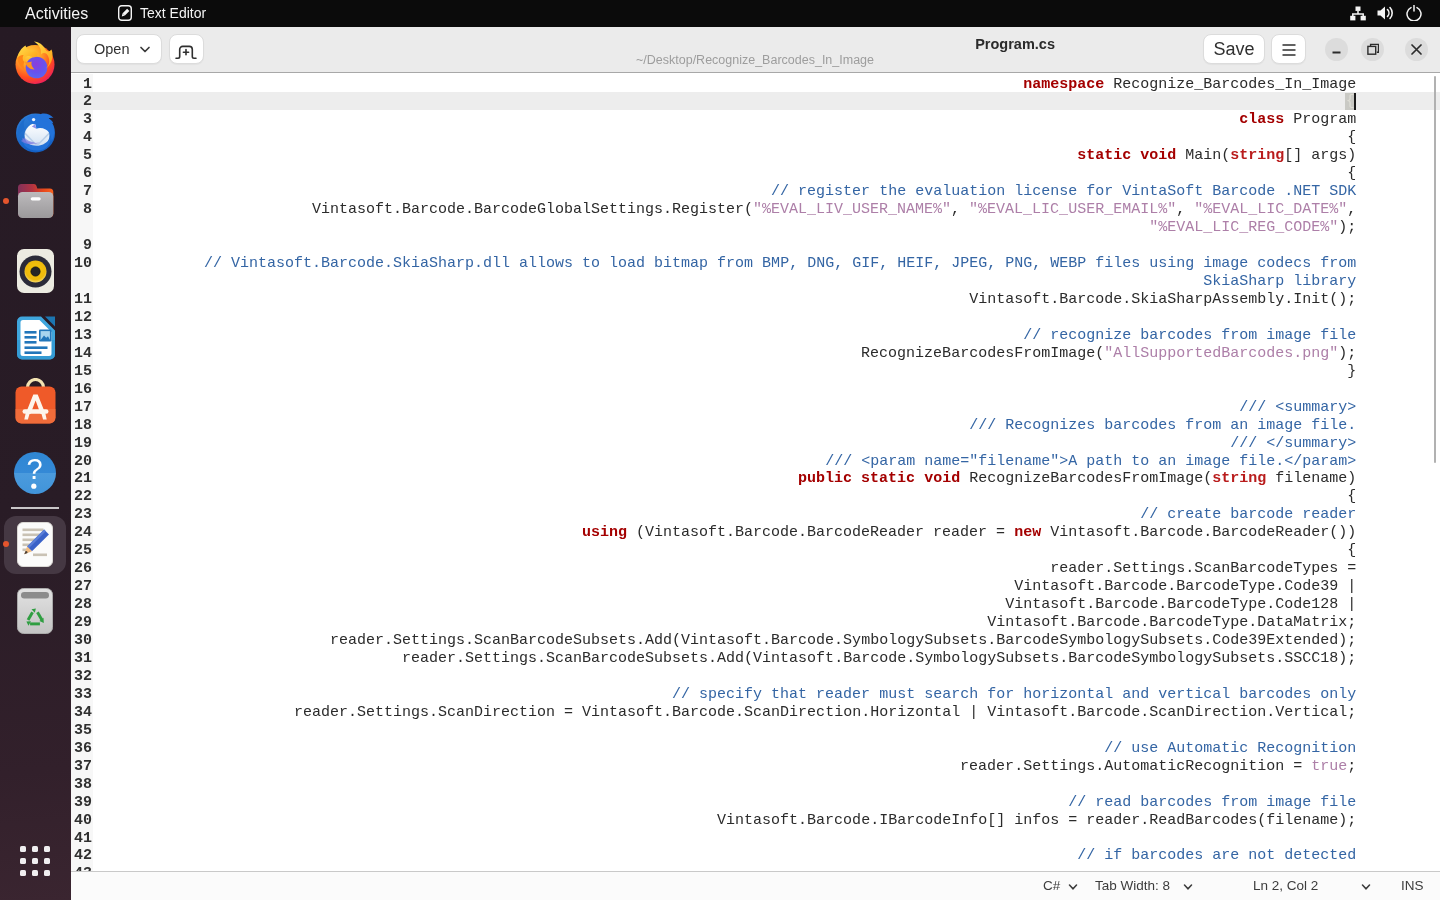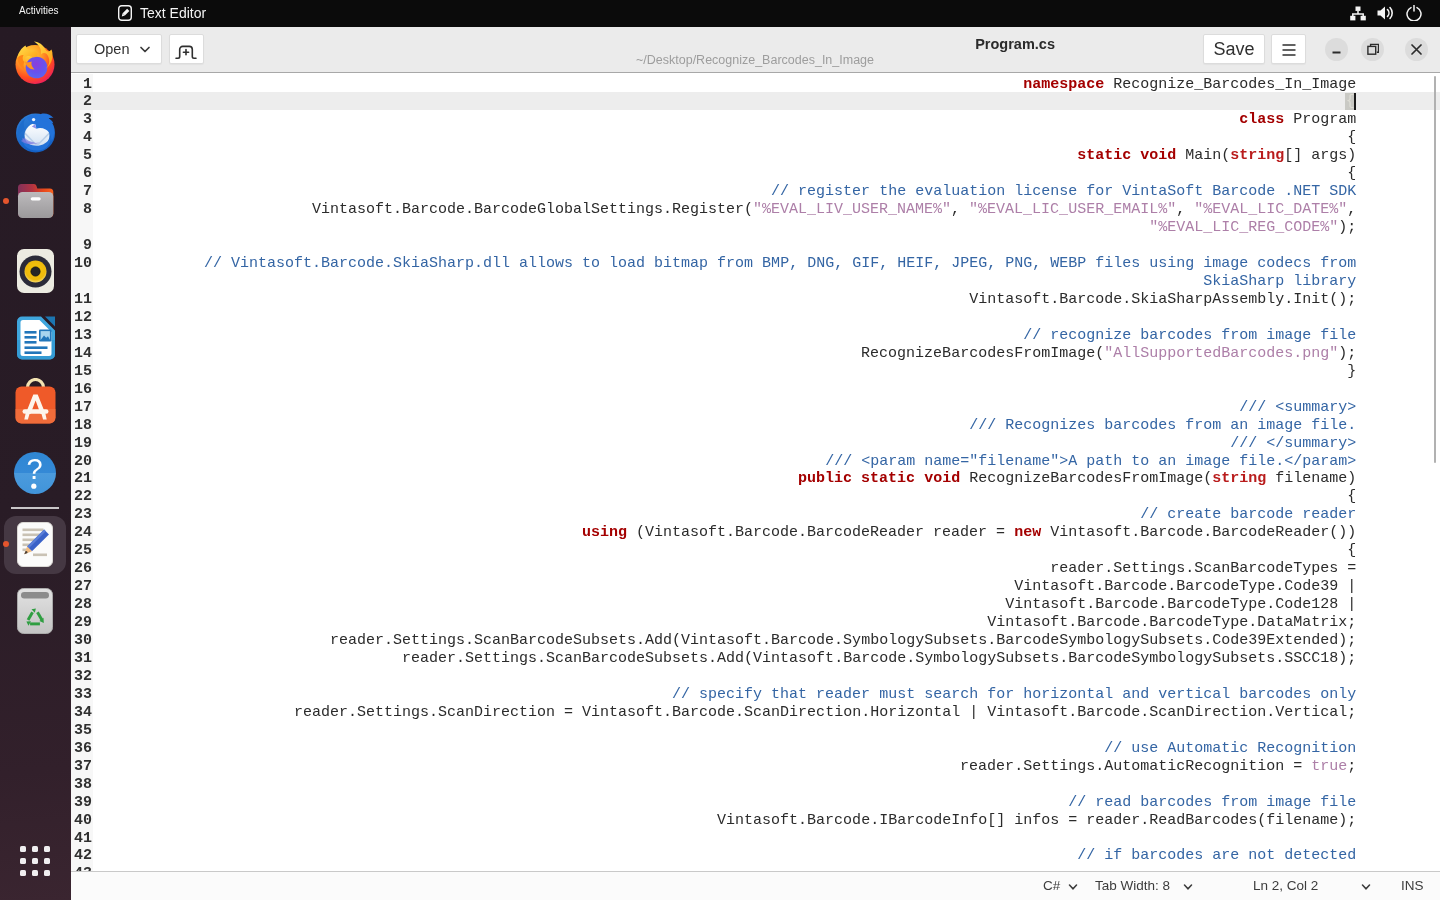"Activities" #topbar .act { font-size: 10px -> 16px; left: 19px -> 25px }
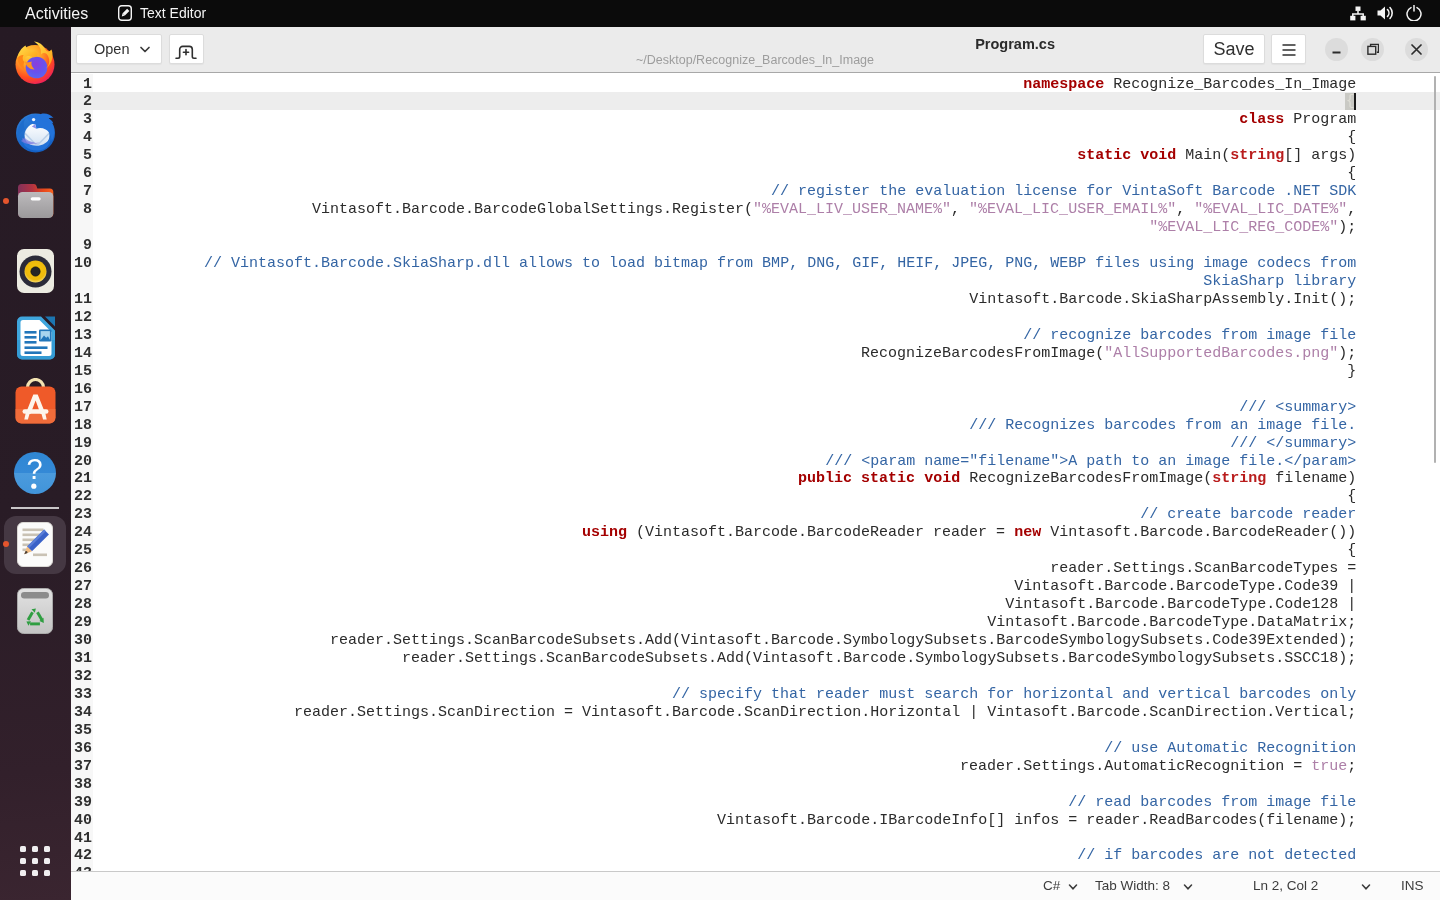"Open" .btn { border-radius: 2px -> 8px }
